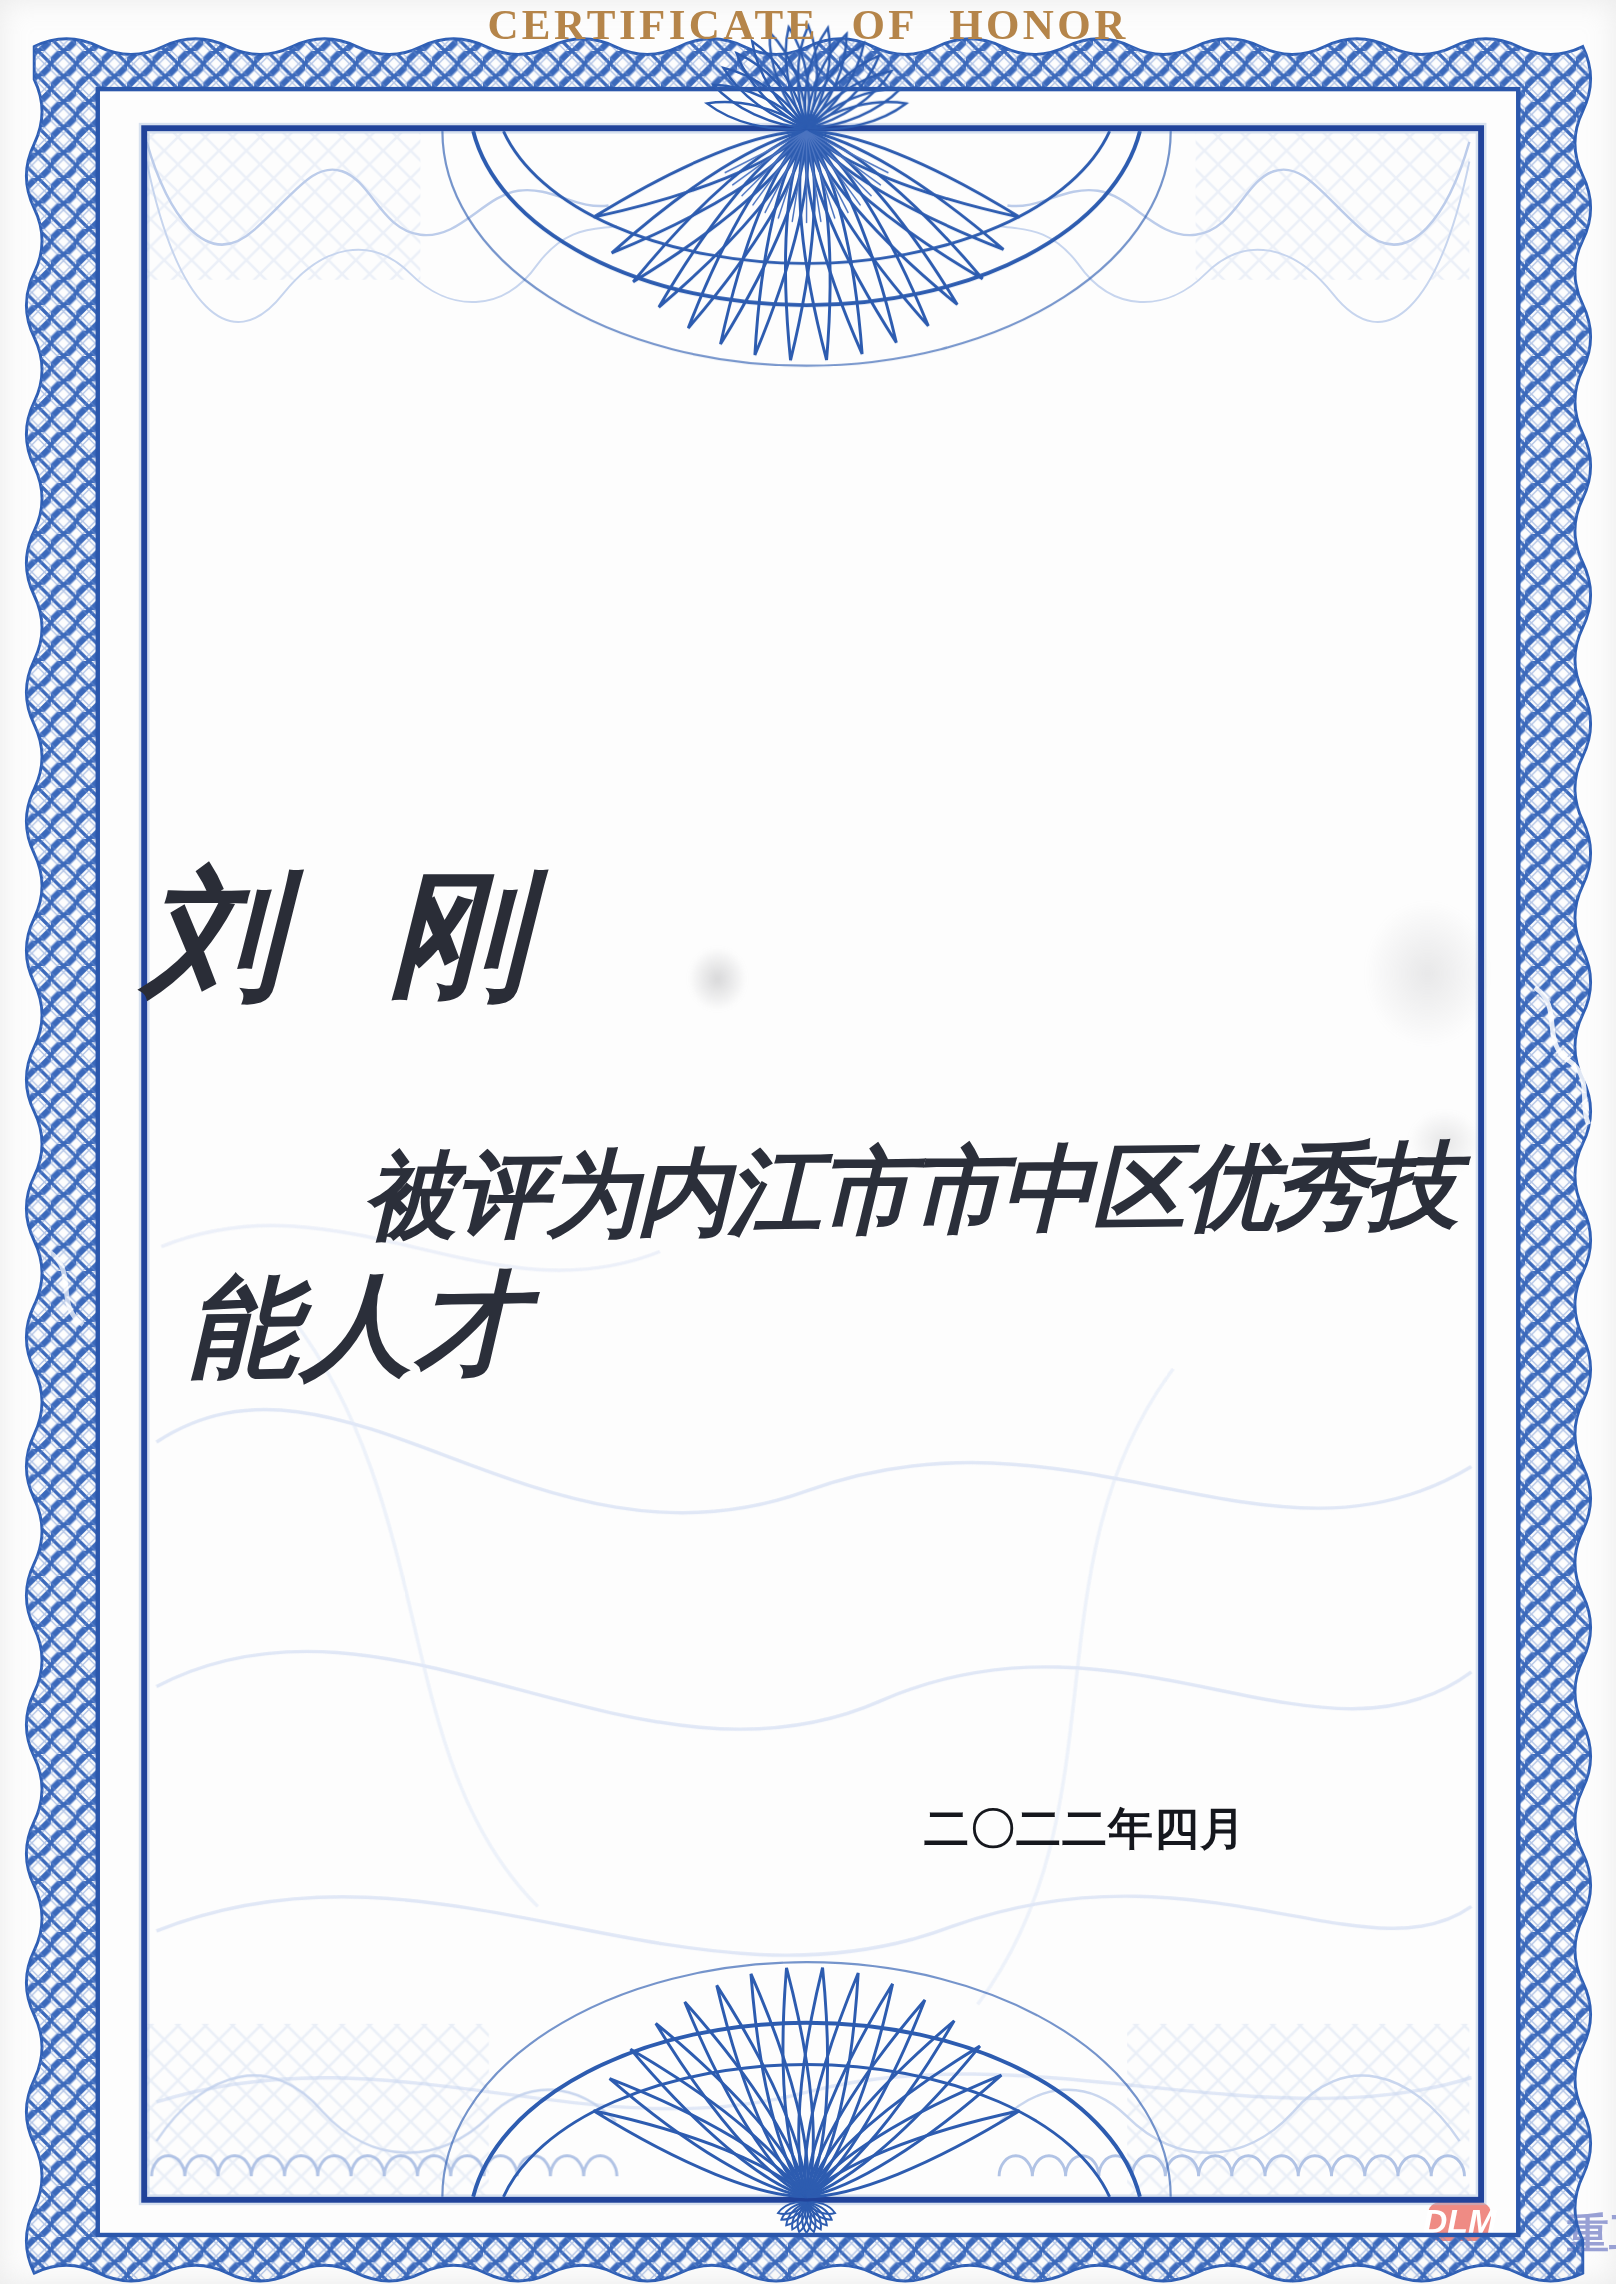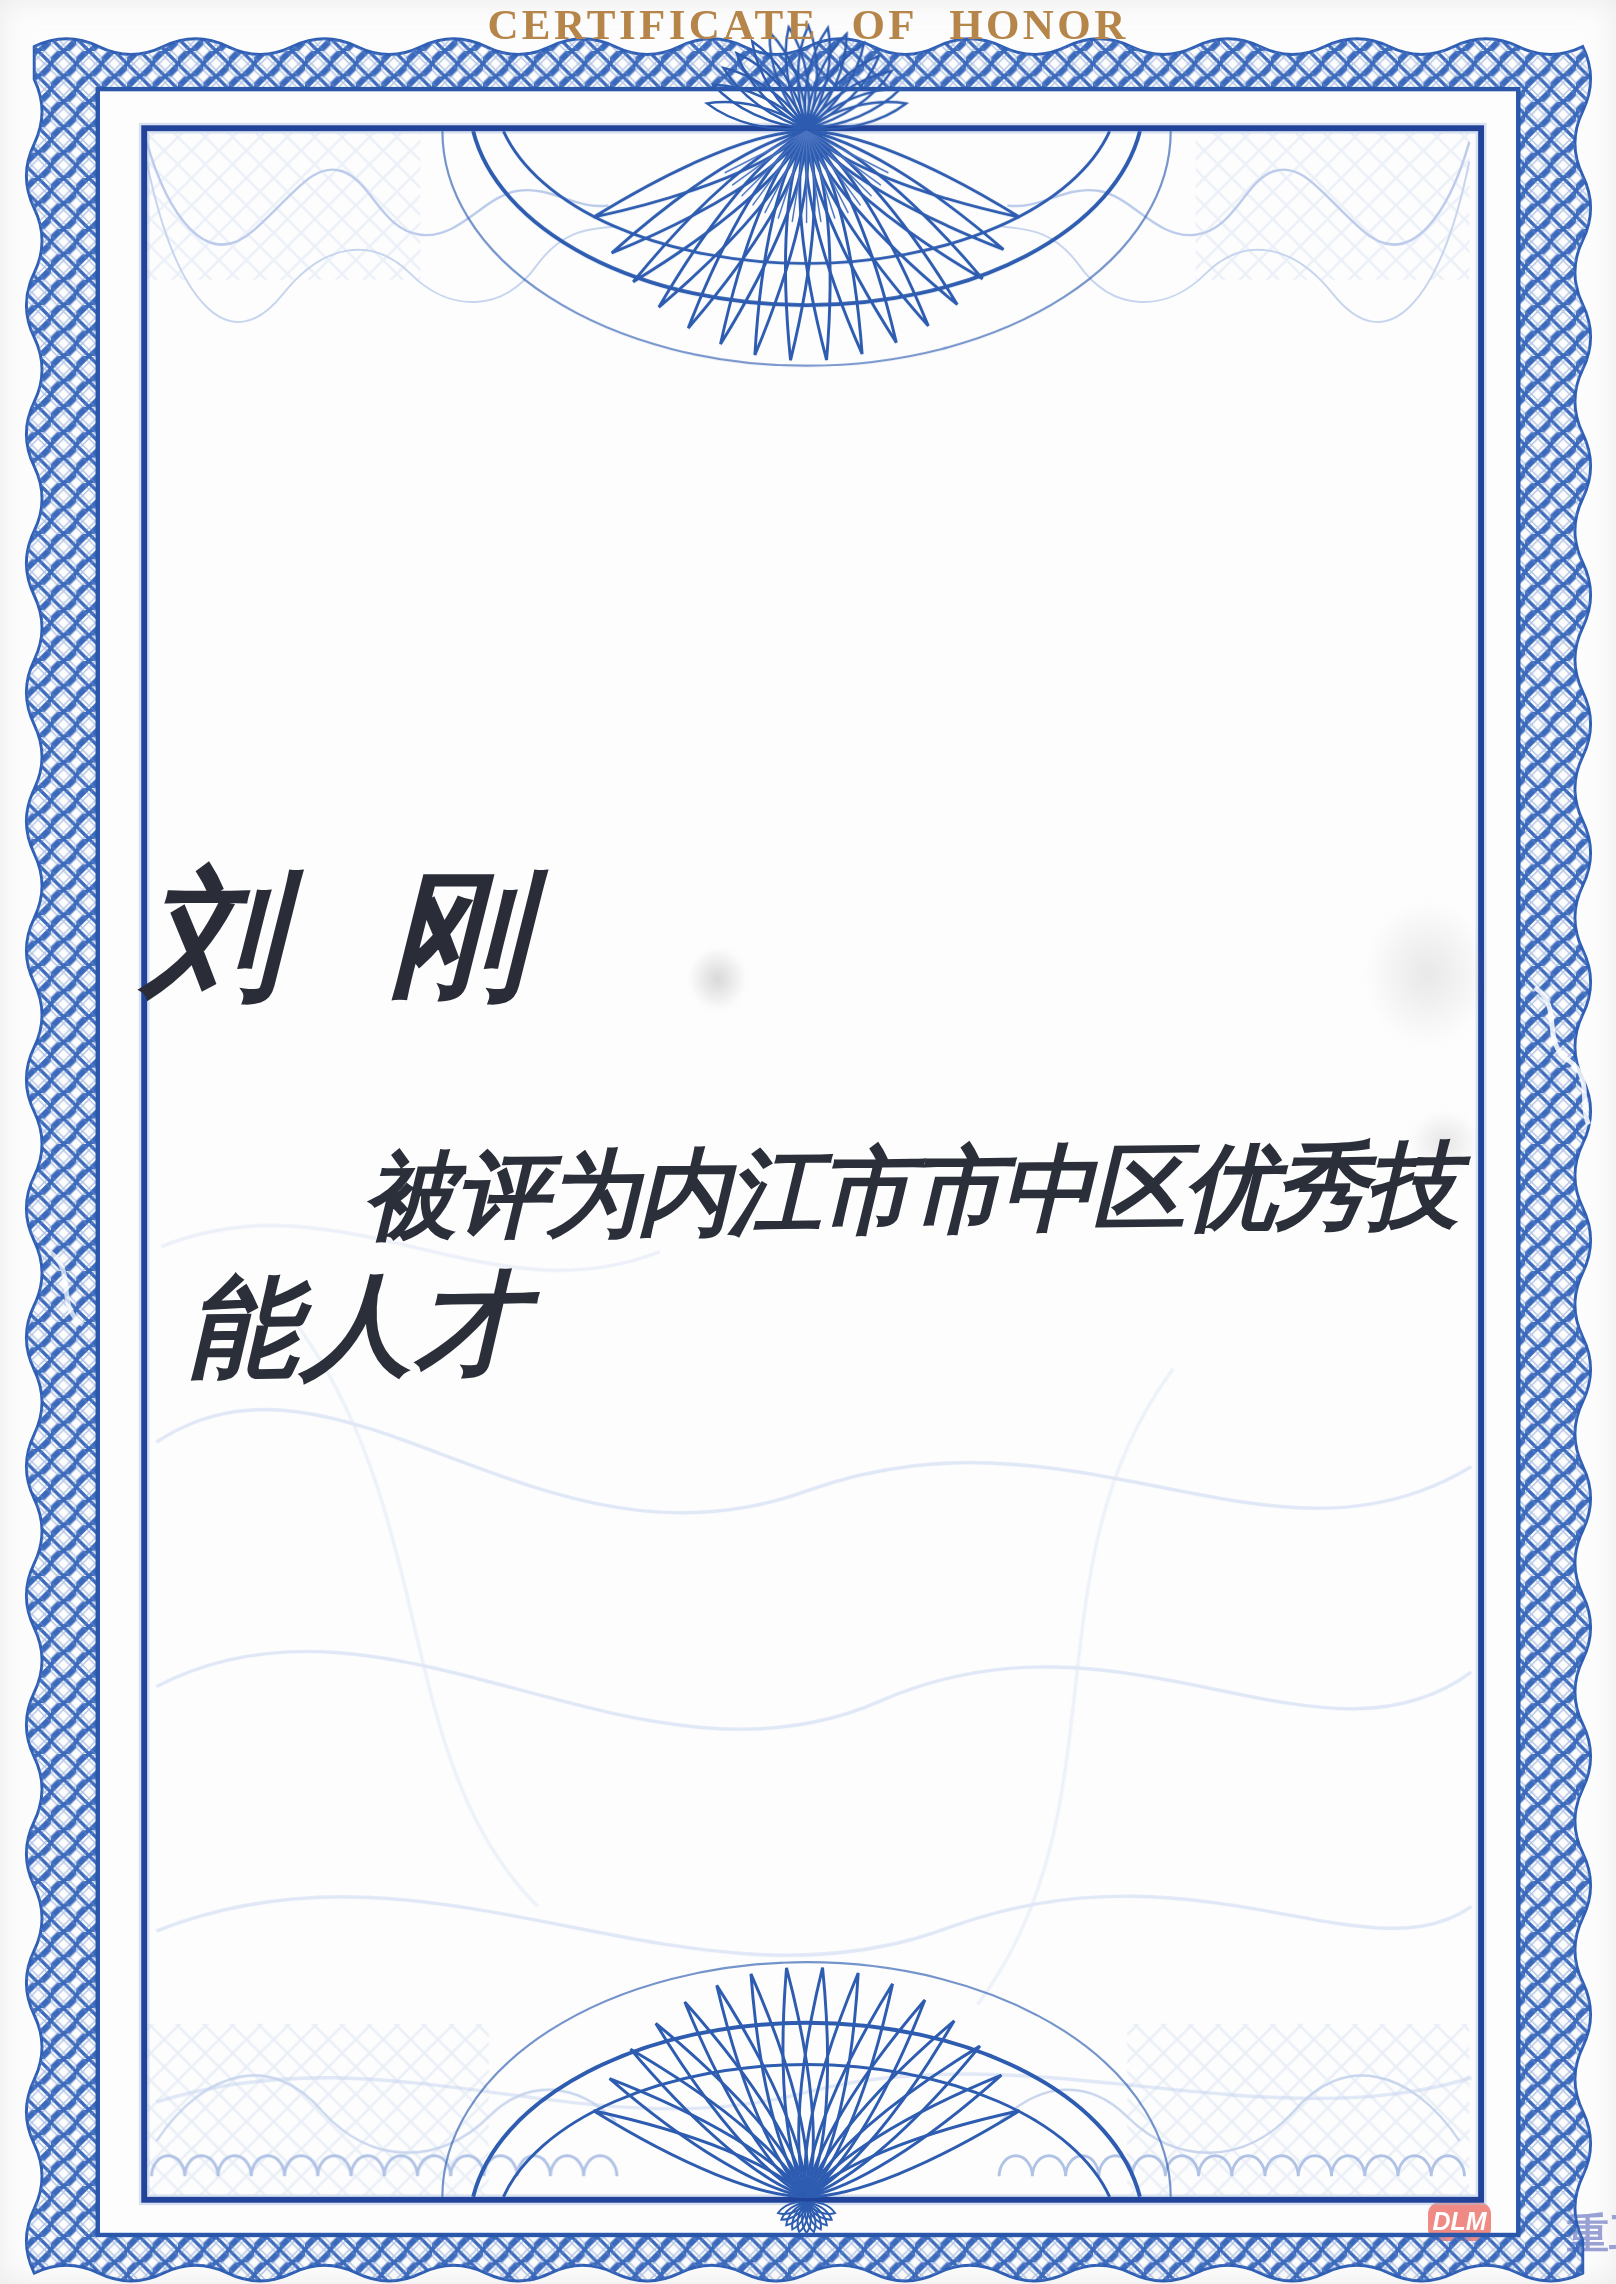"二〇二二年四月" div.abs { html: none -> <div>二〇二二年四月</div> }
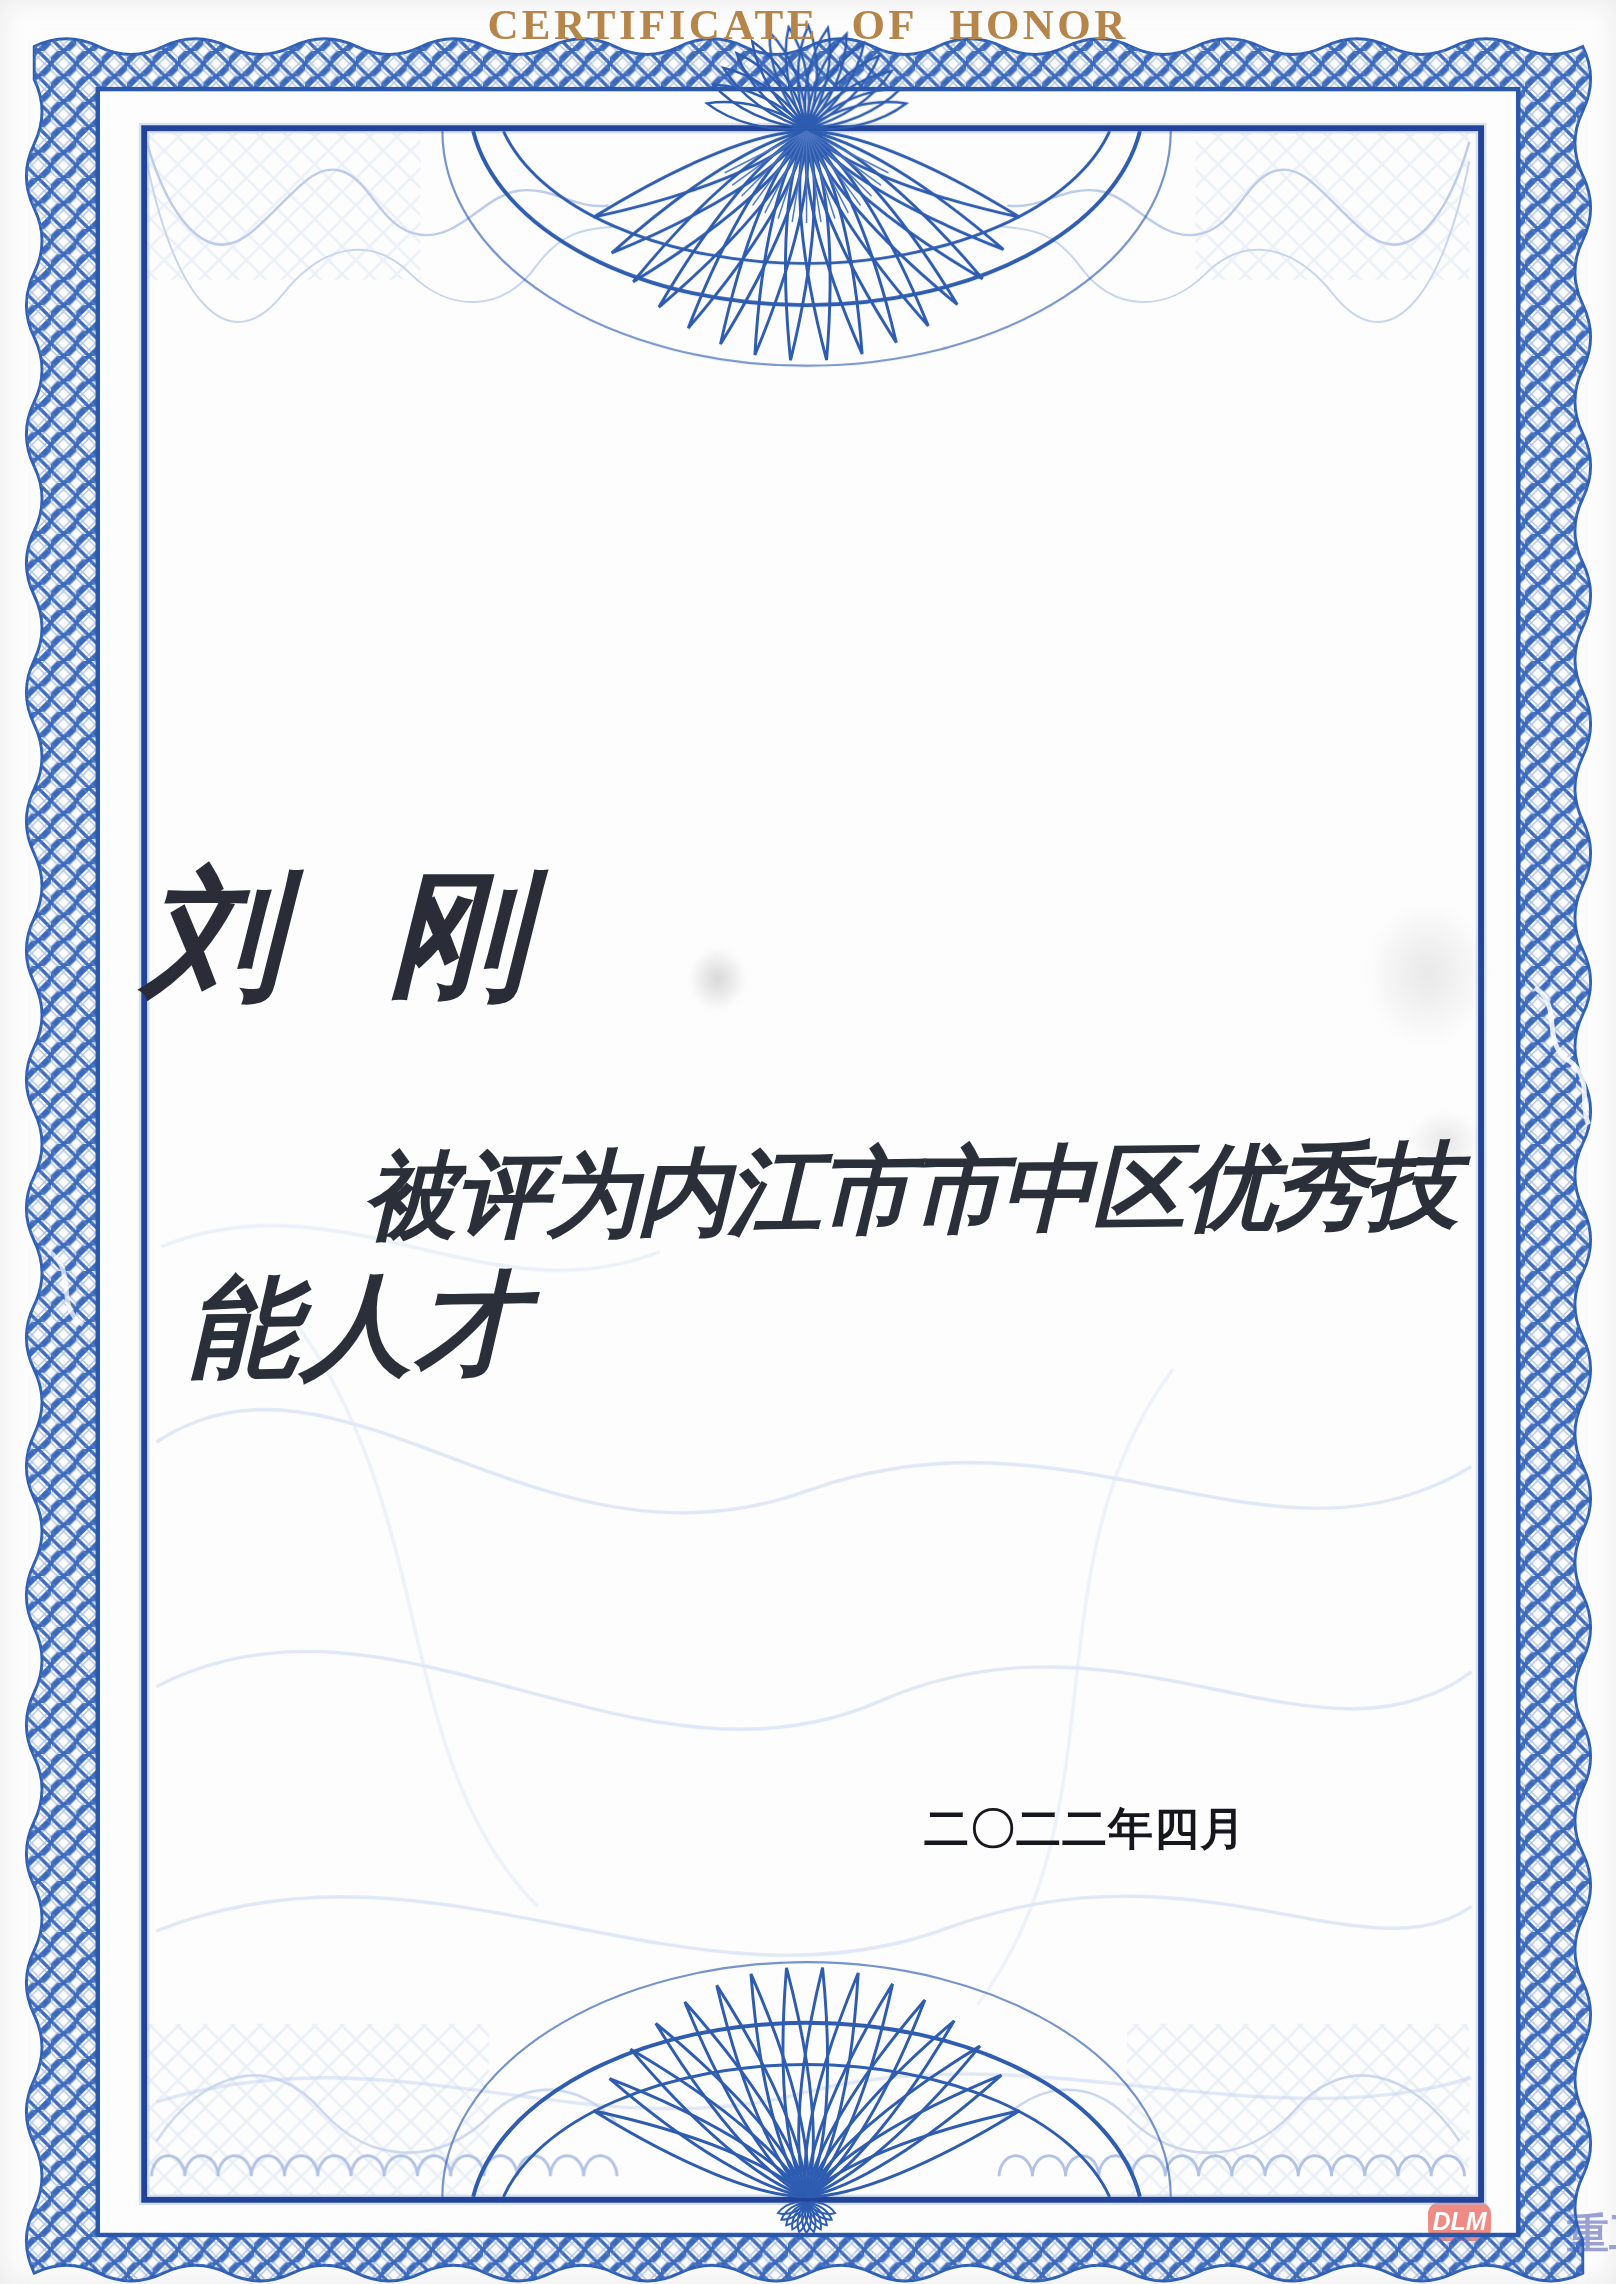"DLM" #watermark-logo { font-size: 25px -> 34px }
